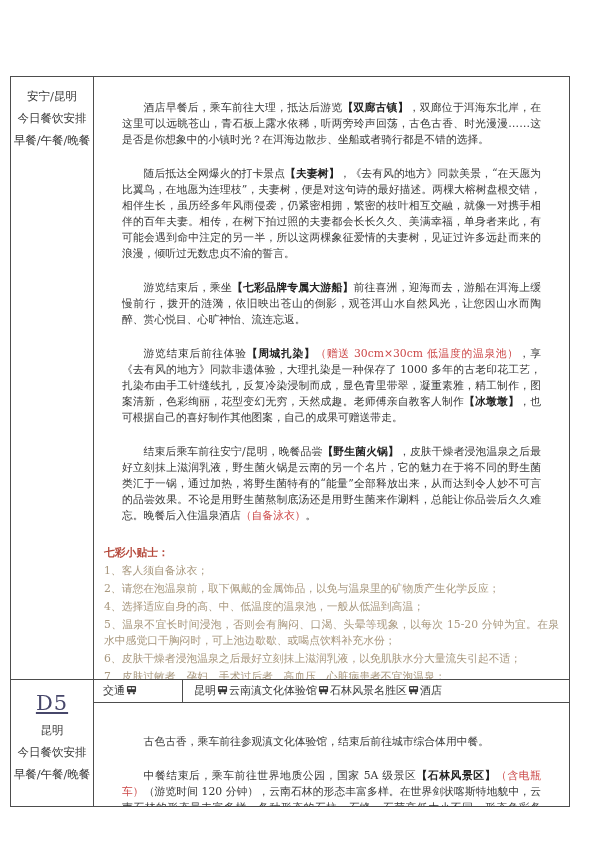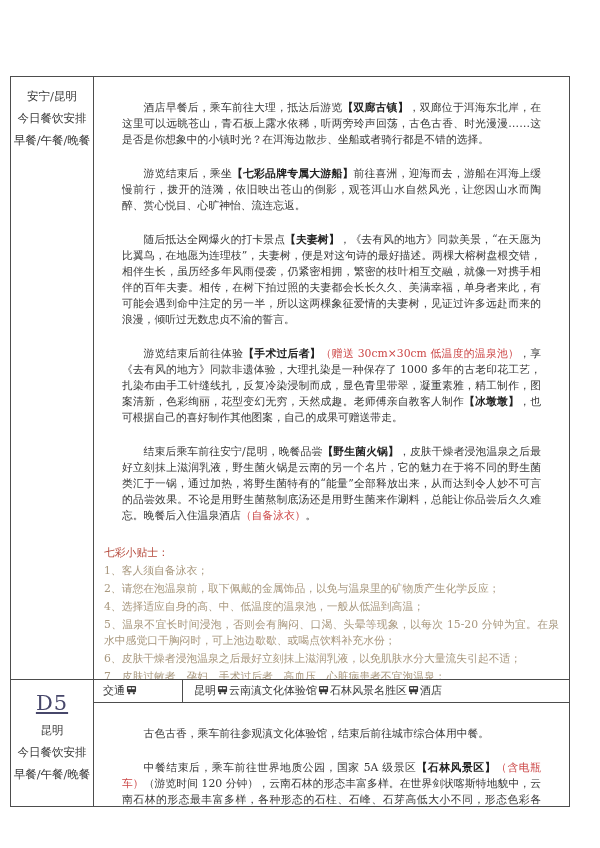"游览结束后，乘坐【七彩品牌专属大游船】前往喜洲，迎海而去，游船在洱海上缓慢前行，" div.para { order: before "随后抵达全网爆火的打卡景点【夫妻树】，《去有风的地方》同款美景，“在天愿为比翼鸟" -> after "随后抵达全网爆火的打卡景点【夫妻树】，《去有风的地方》同款美景，“在天愿为比翼鸟" }
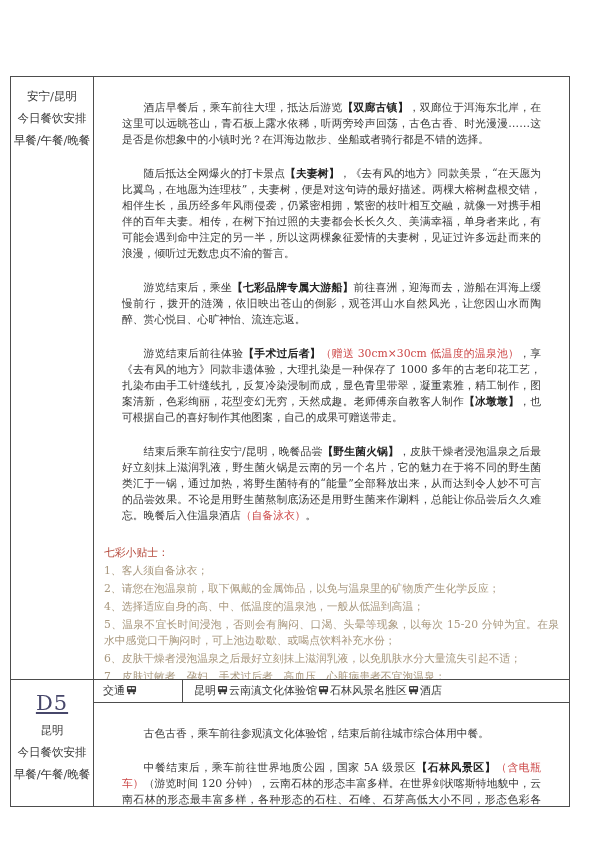"【手术过后者】" span.seg-b { text: 手术过后者 -> 周城扎染 }
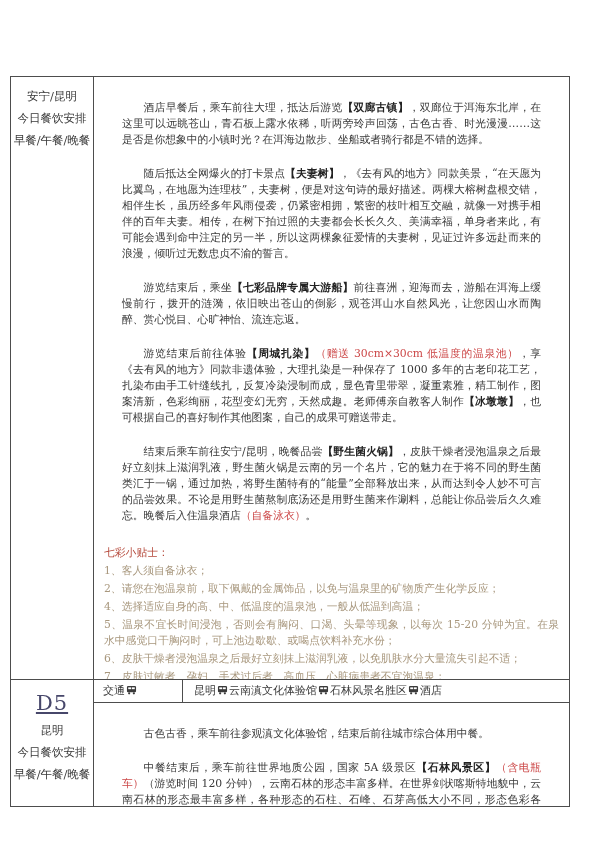"七彩小贴士：" .tips-title { font-weight: normal -> bold }
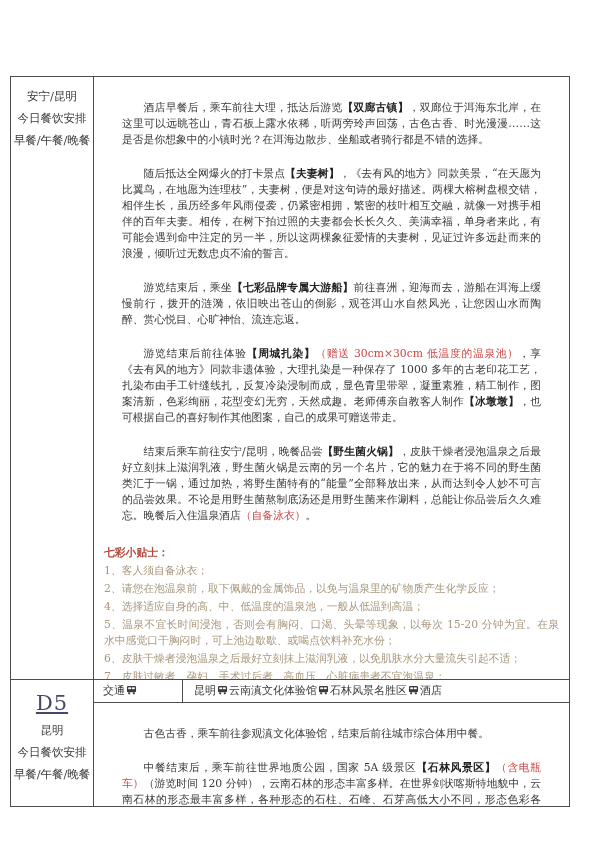"交通" .right-stack { gap: none -> 8px }
